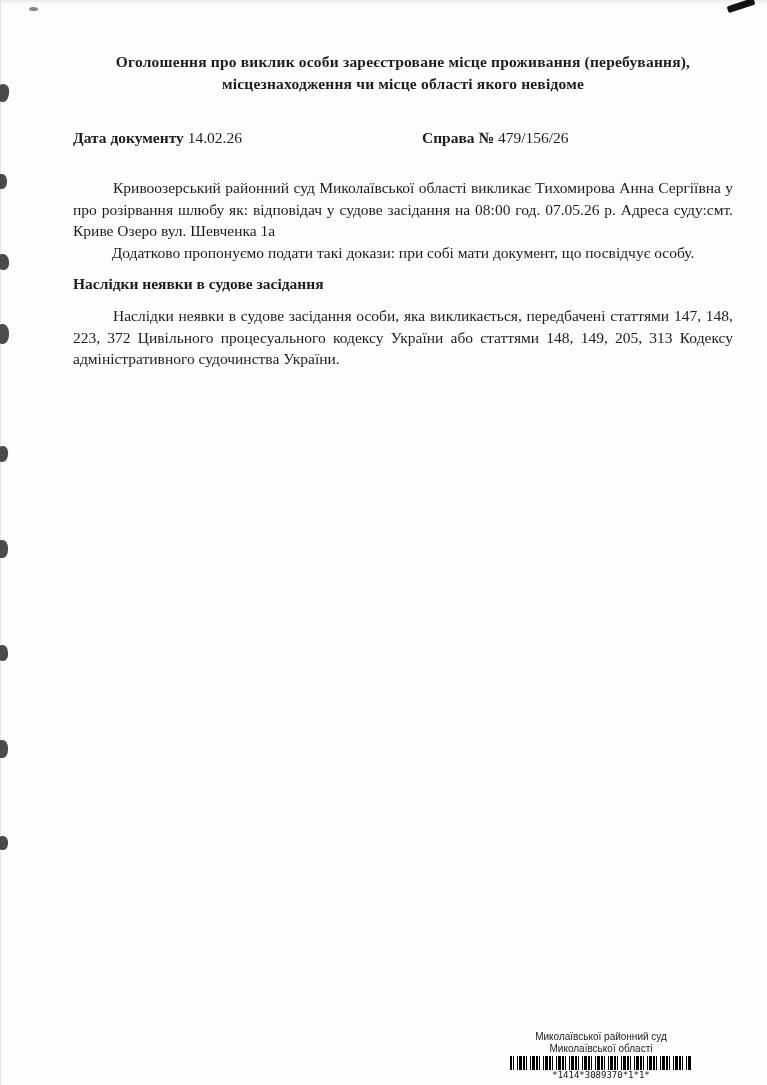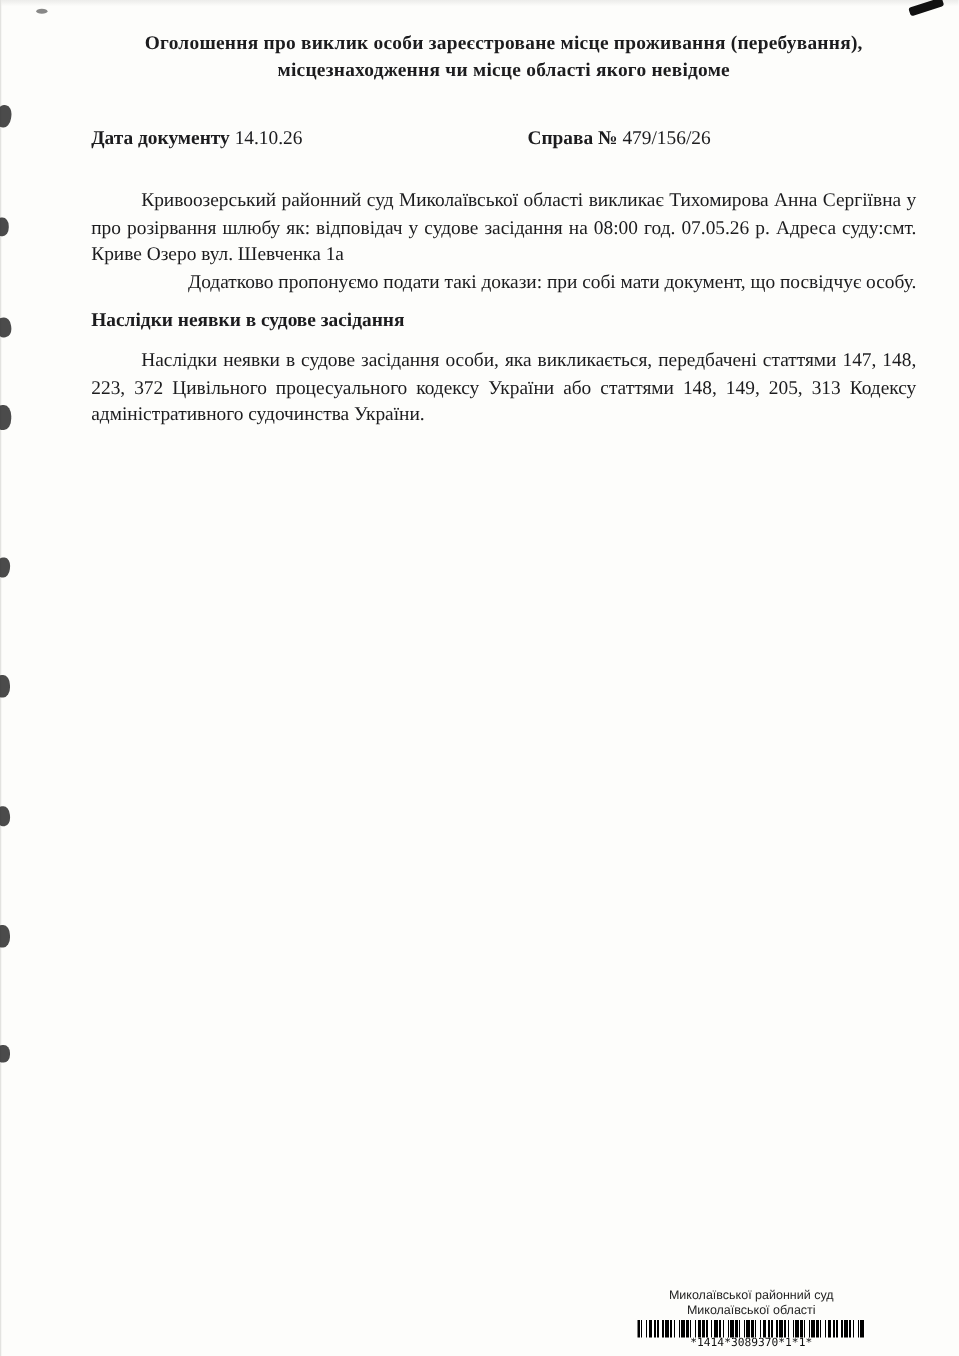"Оголошення про виклик особи" .content { padding: 20px 34px 0 72px -> 47px 34px 0 72px }
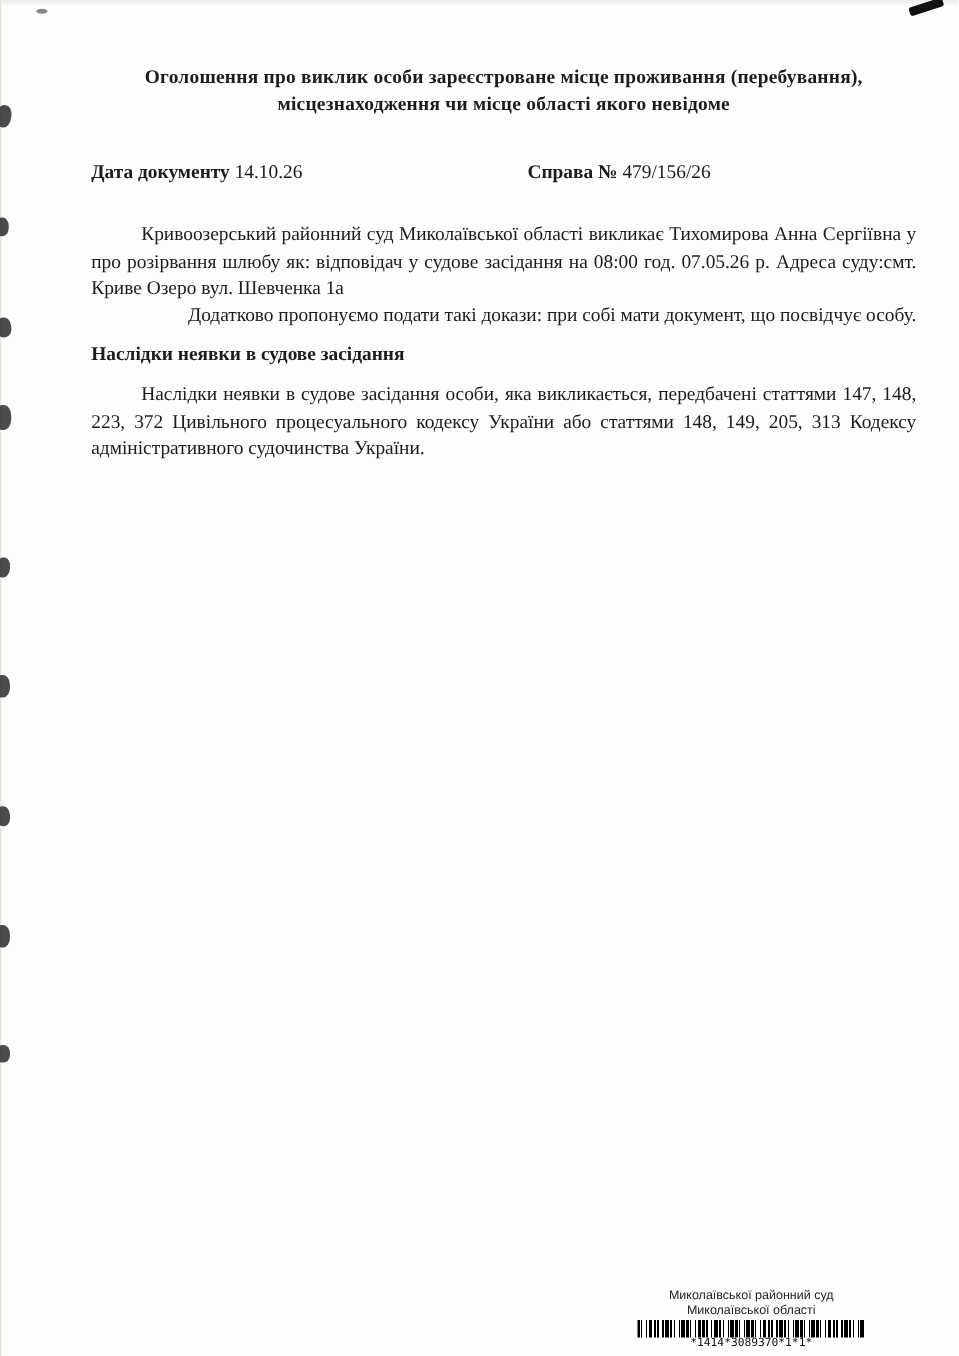"14.10.26" span { text: 14.10.26 -> 14.02.26 }
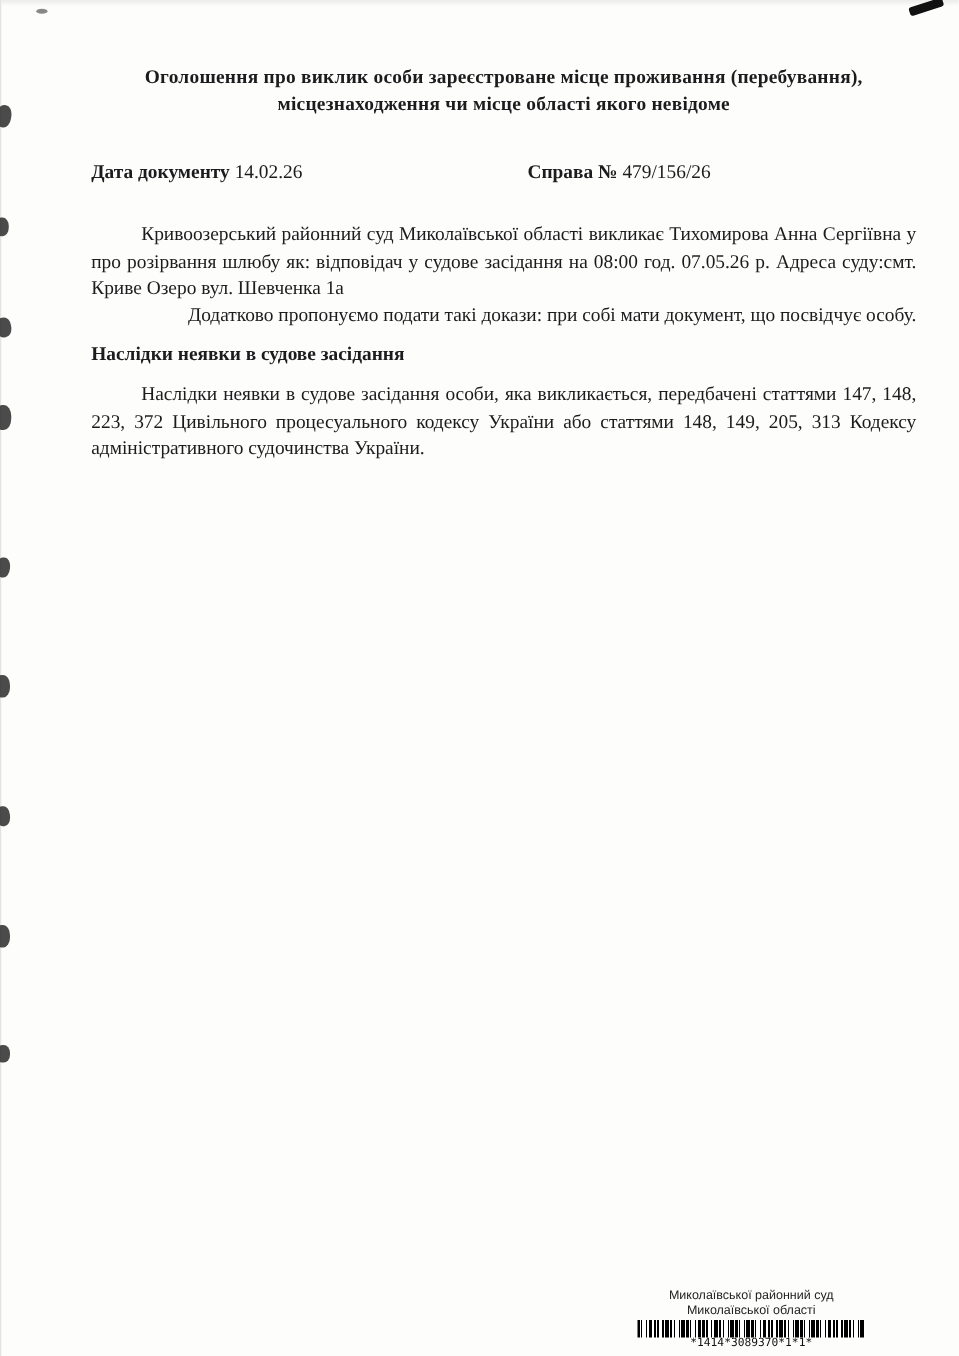"Додатково пропонуємо подати такі докази:" .additional { text-align: right -> center }
